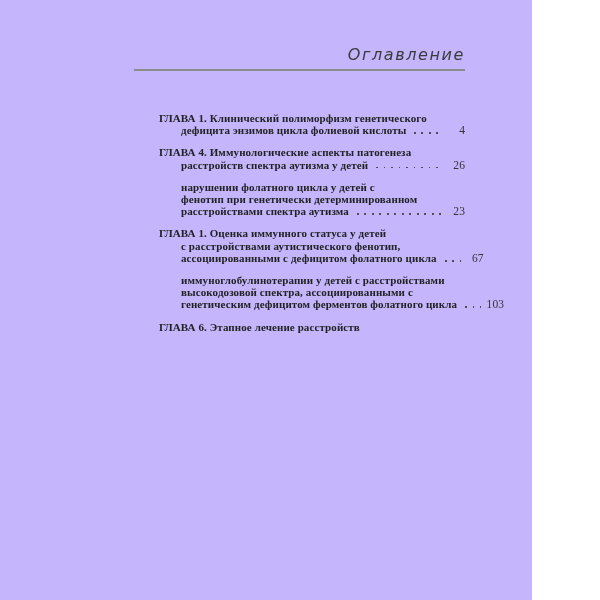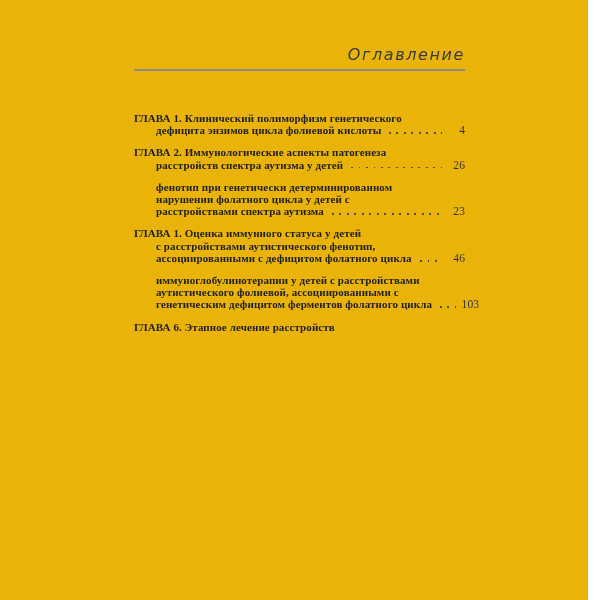"Оглавление" .page { background: #eab308 -> #c4b5fd; width: 588px -> 532px }
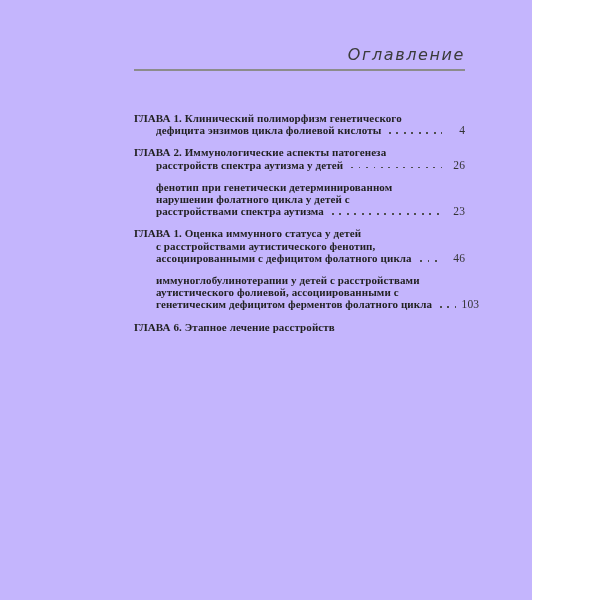"ГЛАВА 1. Клинический полиморфизм" .toc-line { margin-left: none -> 25px }
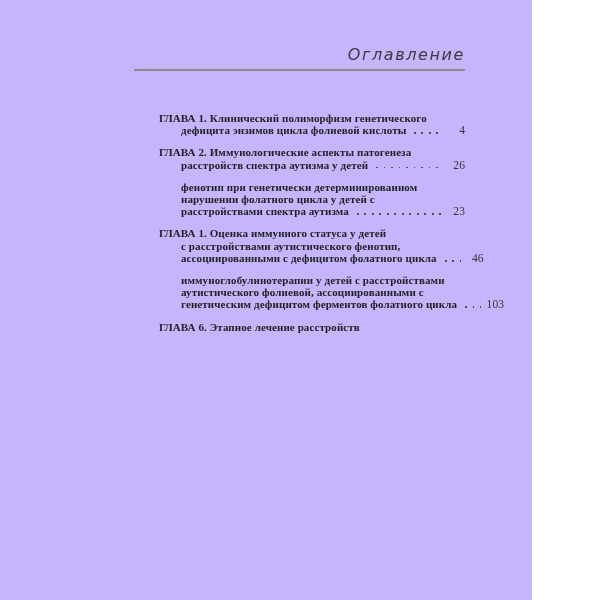"ГЛАВА 2. Иммунологические аспекты" div.toc-line { text: 2 -> 4 }
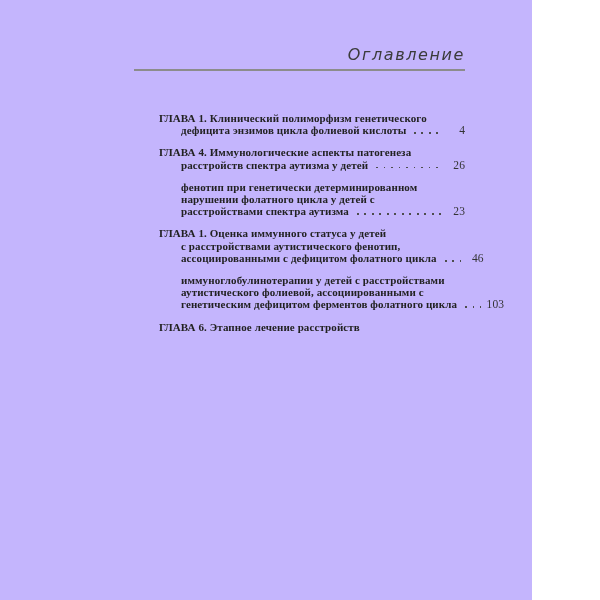"фенотип при генетически" div.toc-line { order: before "нарушении фолатного цикла у детей" -> after "нарушении фолатного цикла у детей" }
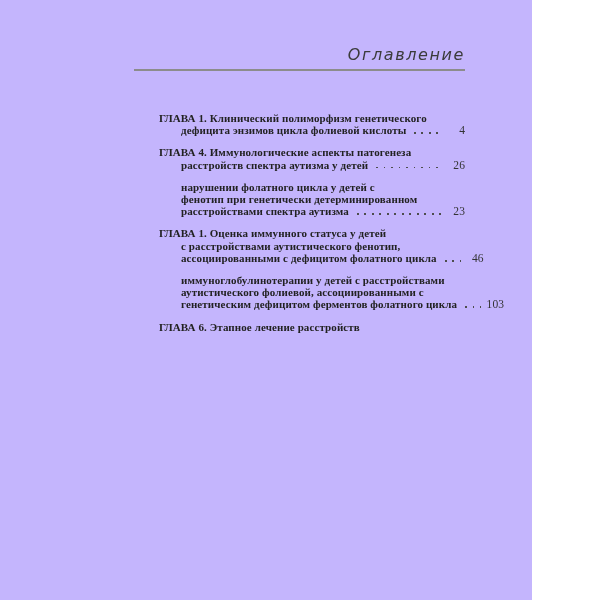"46" span.page-number { text: 46 -> 67 }
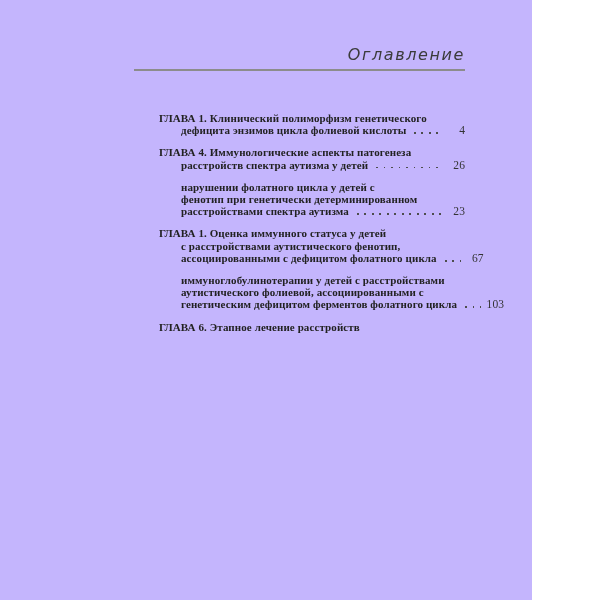"аутистического фолиевой," div.toc-line { text: аутистического фолиевой -> высокодозовой спектра }
